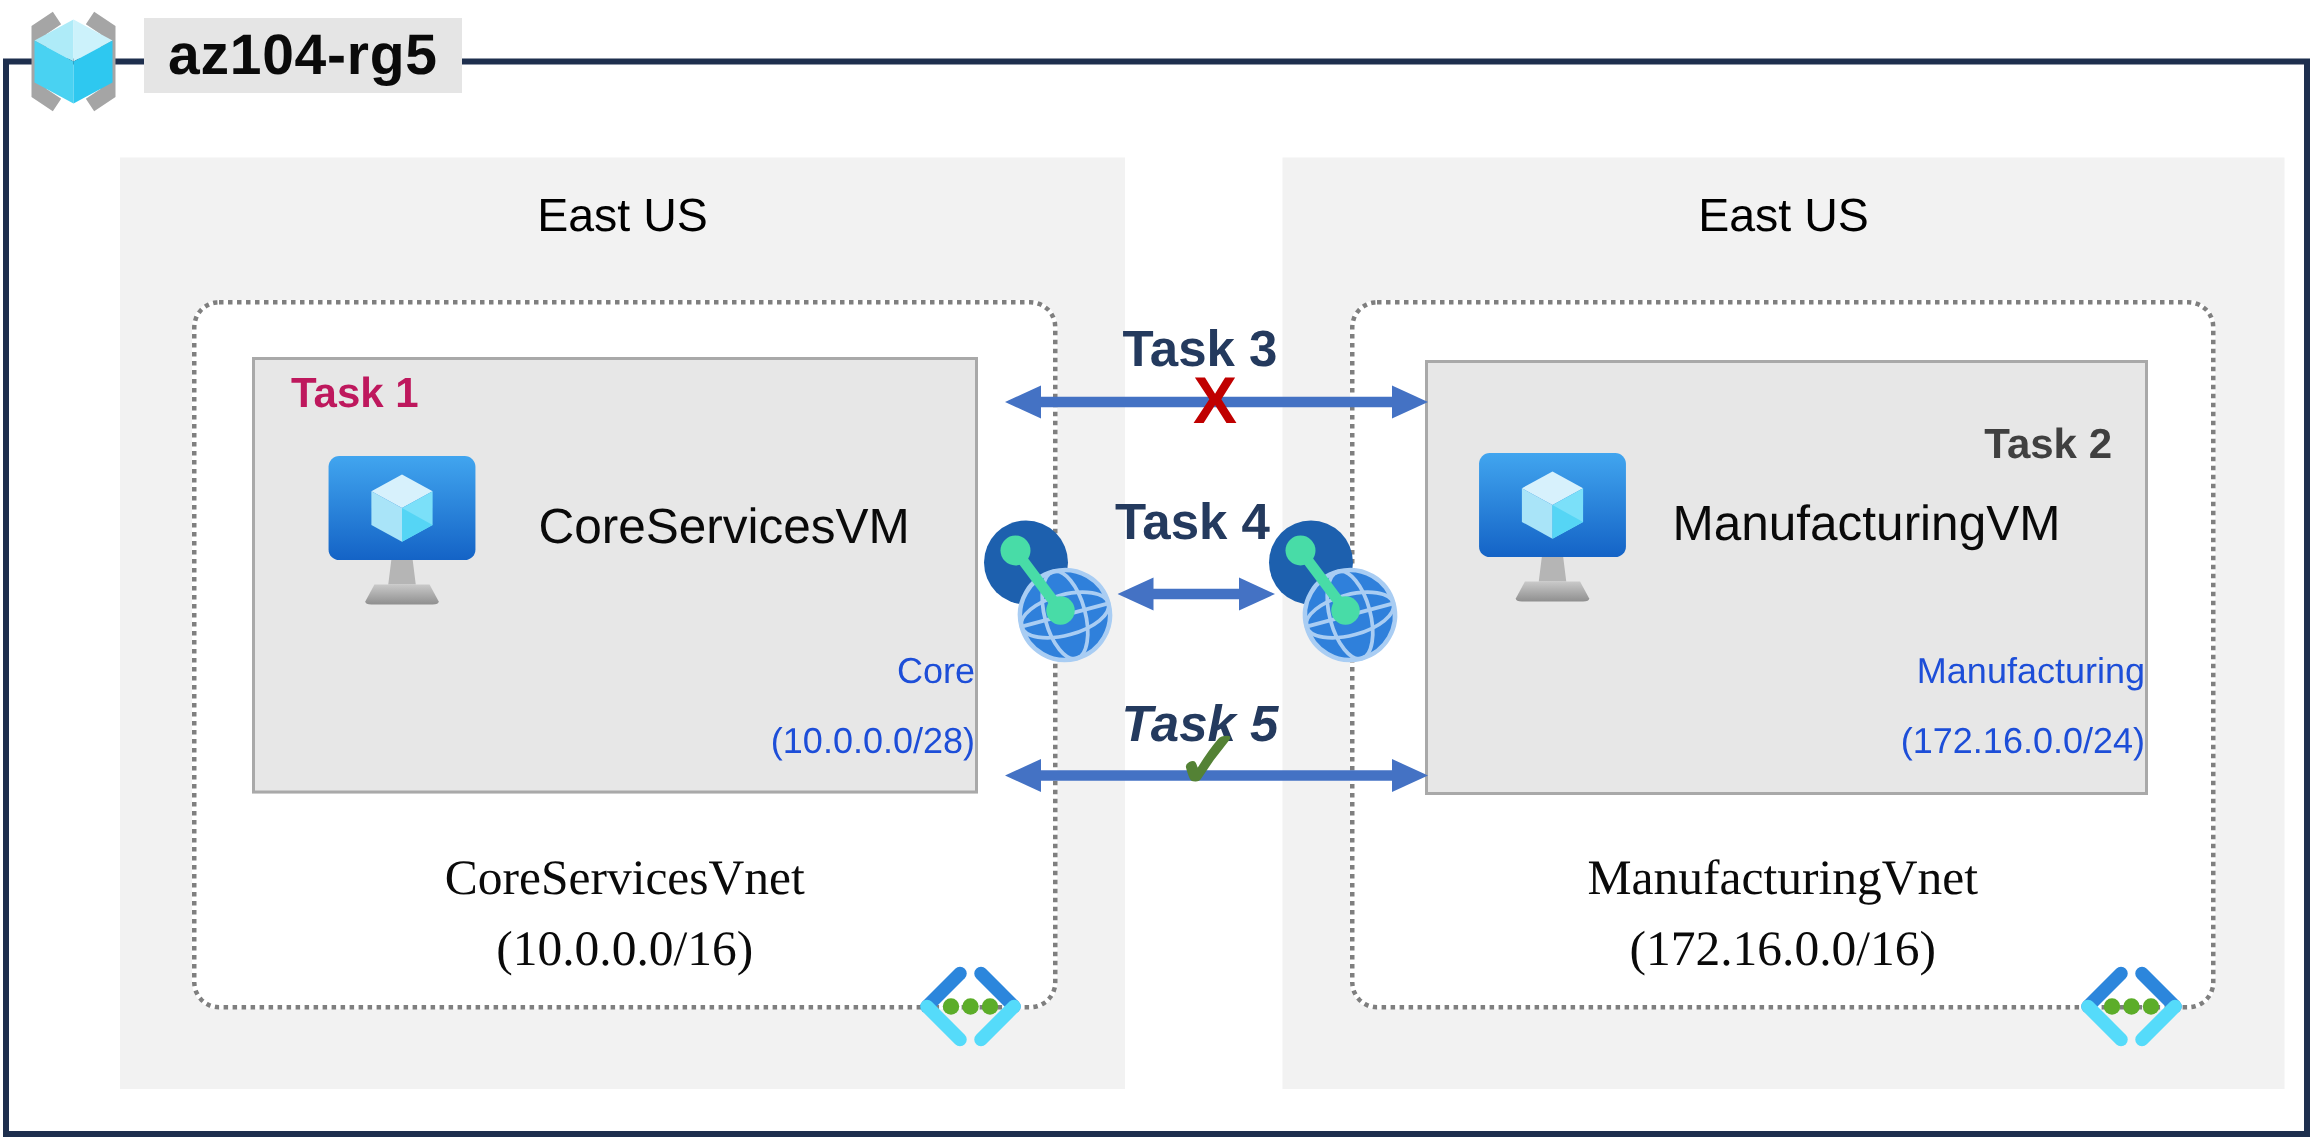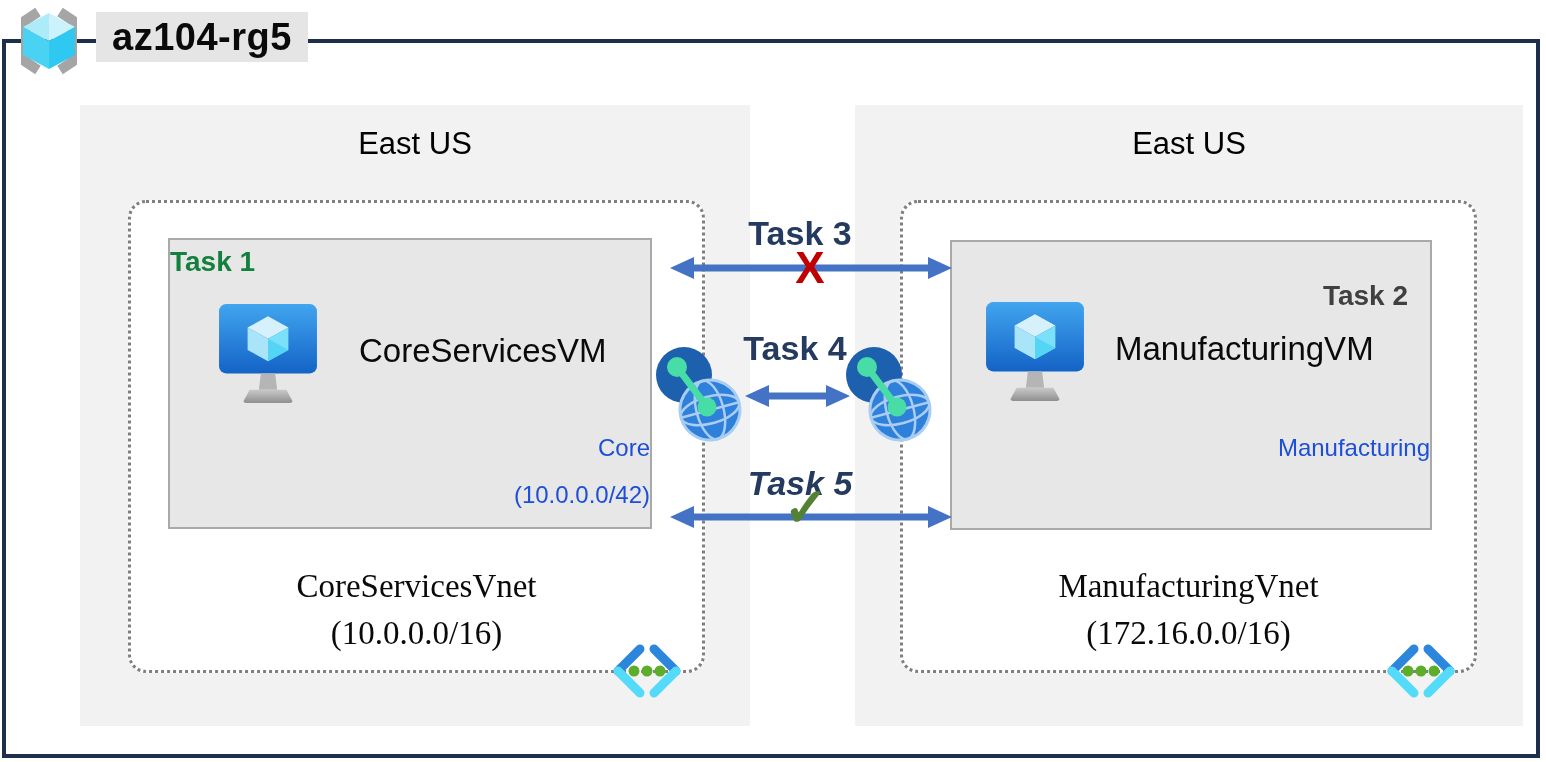"Task 1" div.abs { color: #15803d -> #be185d; left: 0 -> 24px }
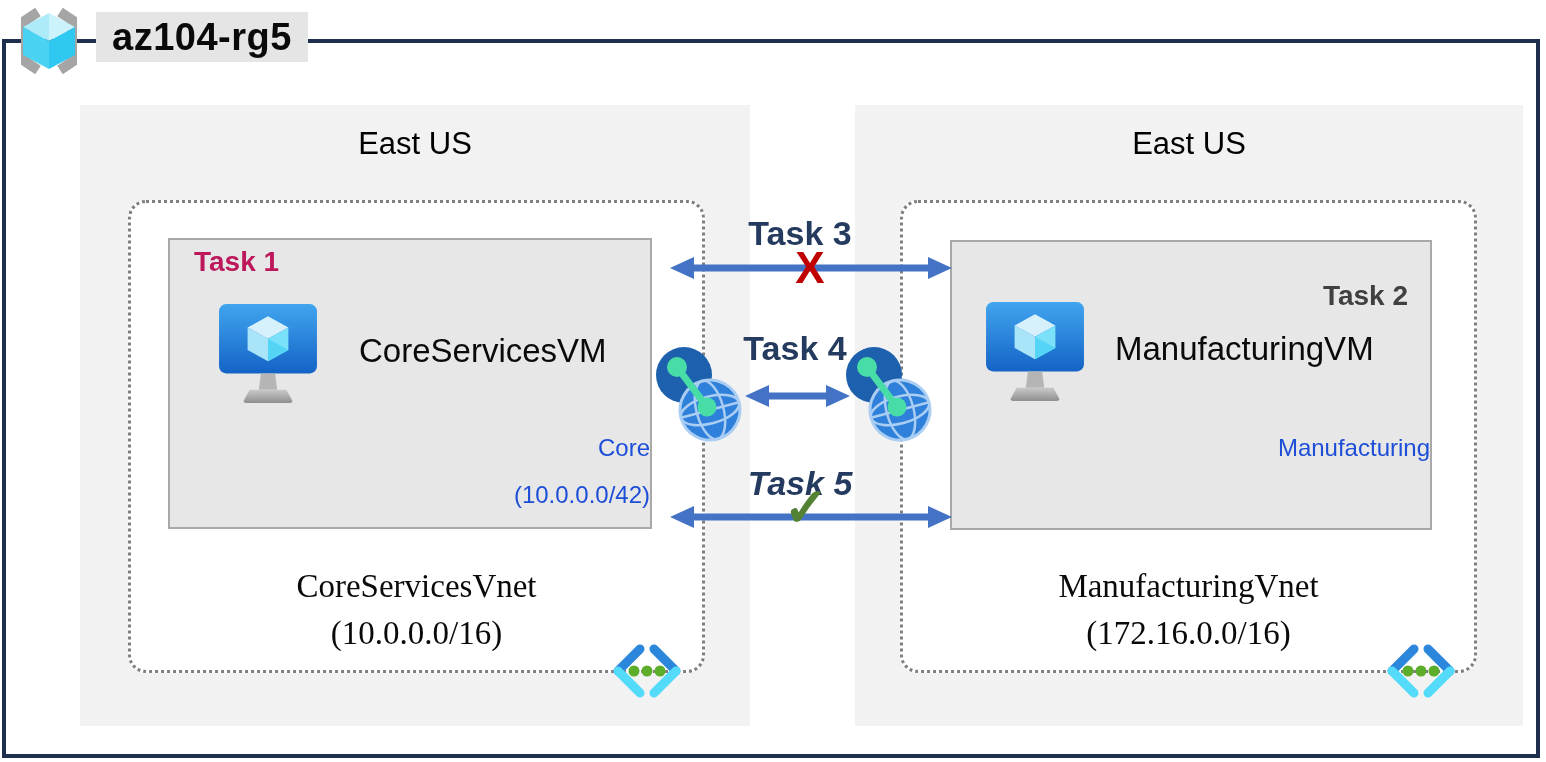"(10.0.0.0/42)" div.abs { text: 10.0.0.0/42 -> 10.0.0.0/28 }
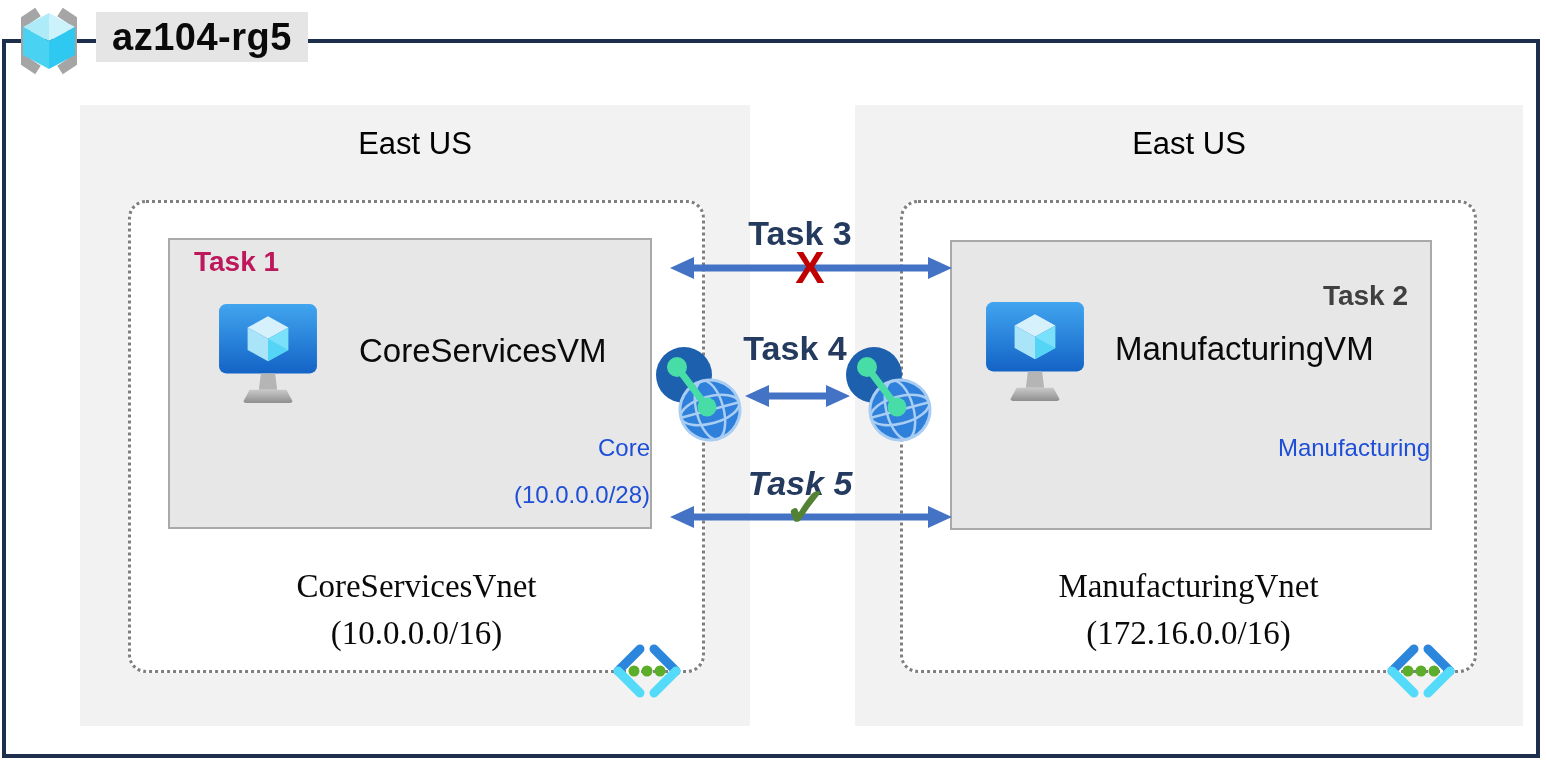"(172.16.0.0/24)" div.abs { html: none -> <div>(172.16.0.0/24)</div> }
